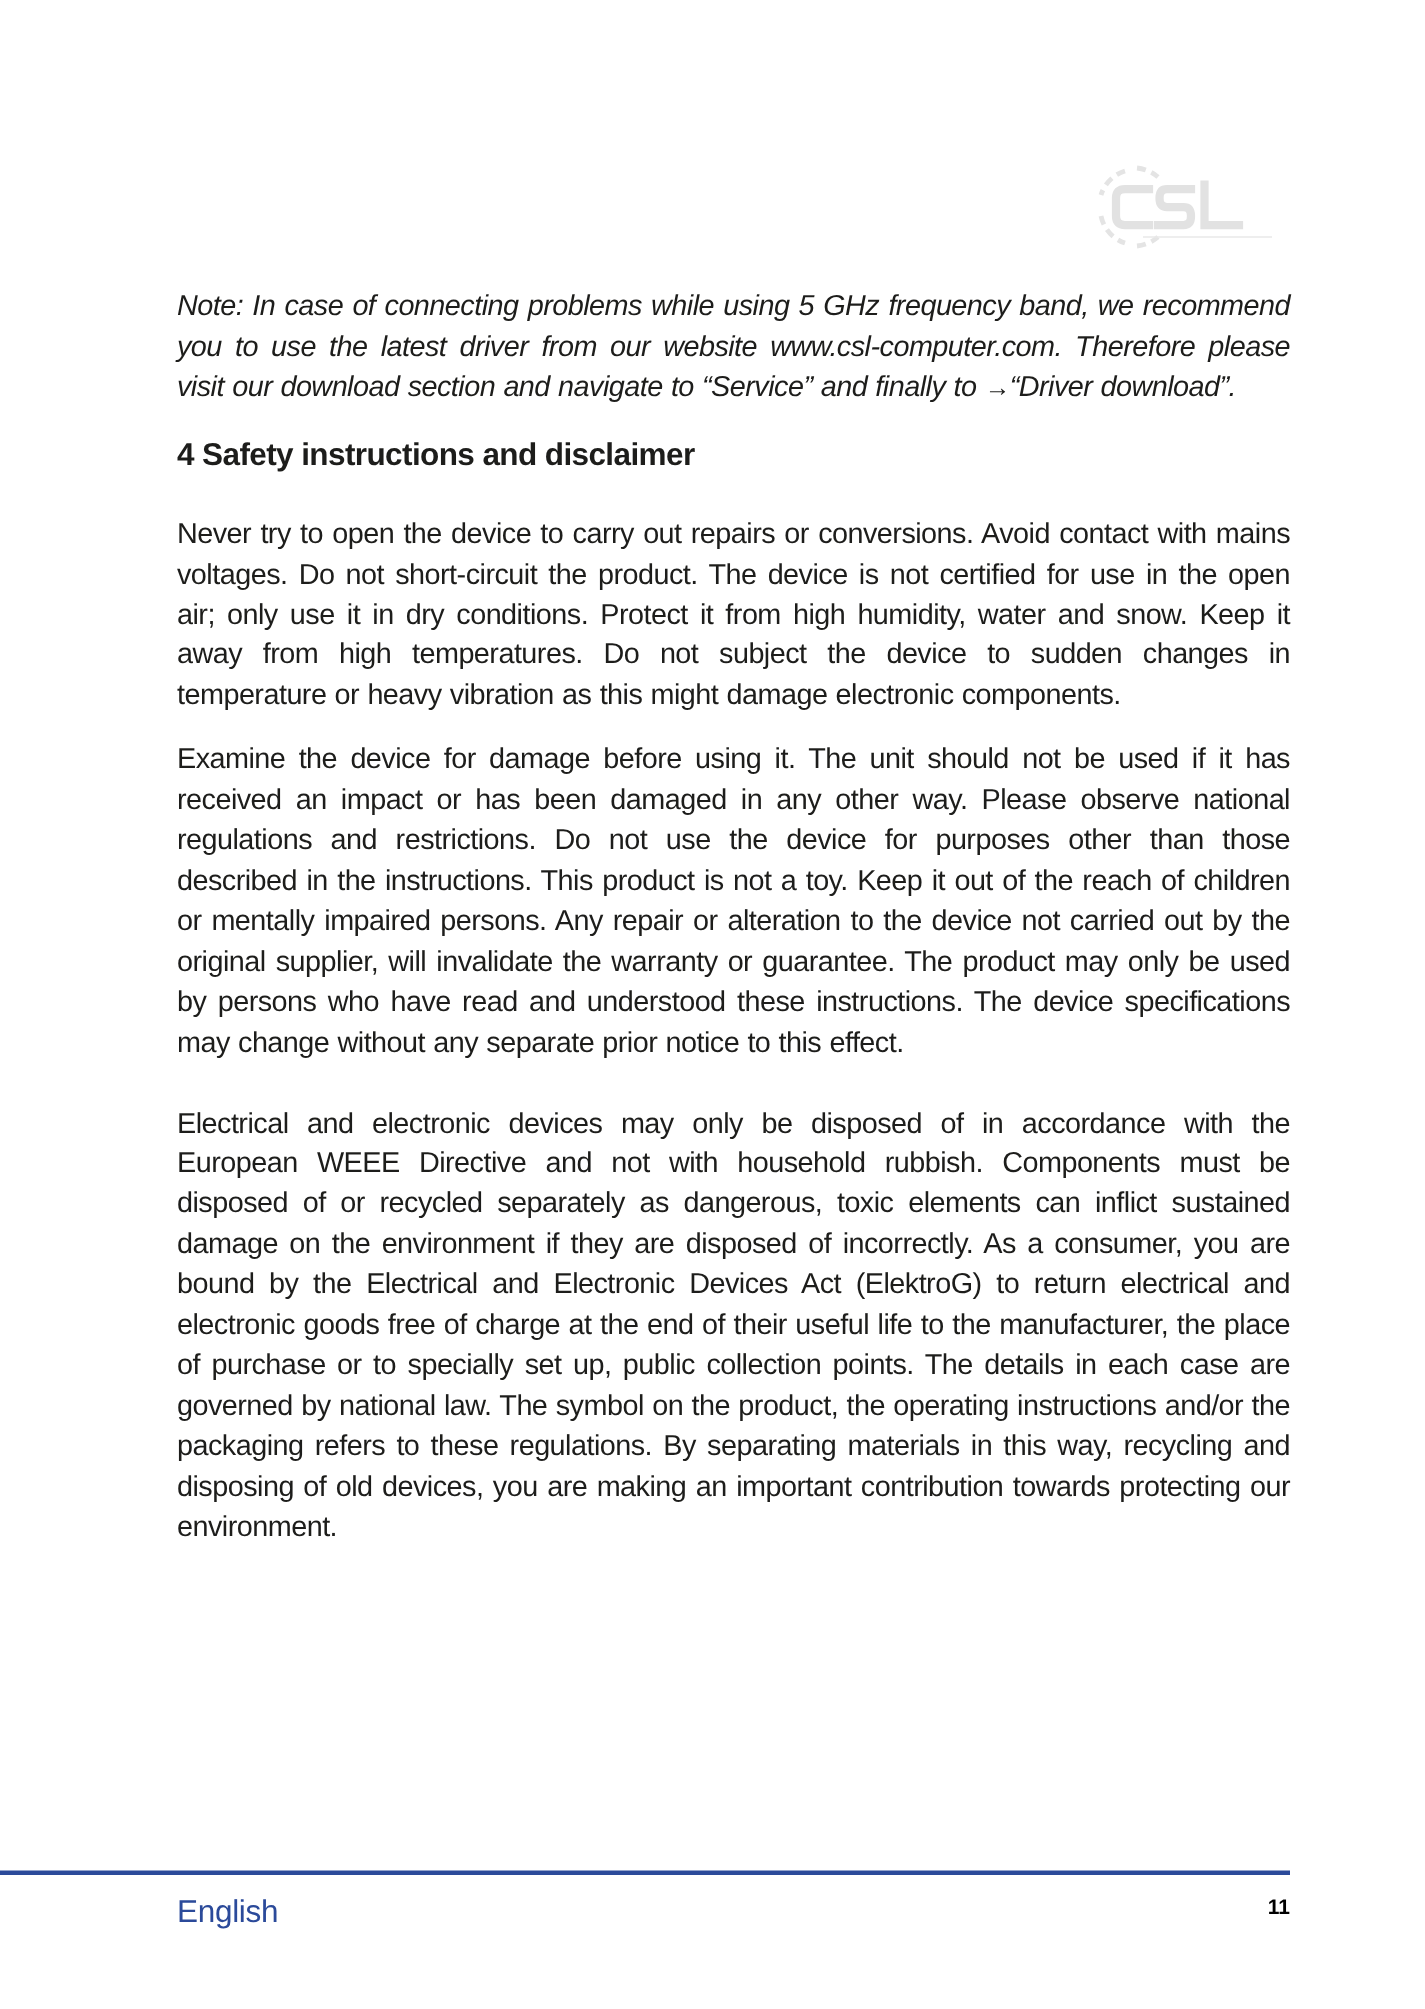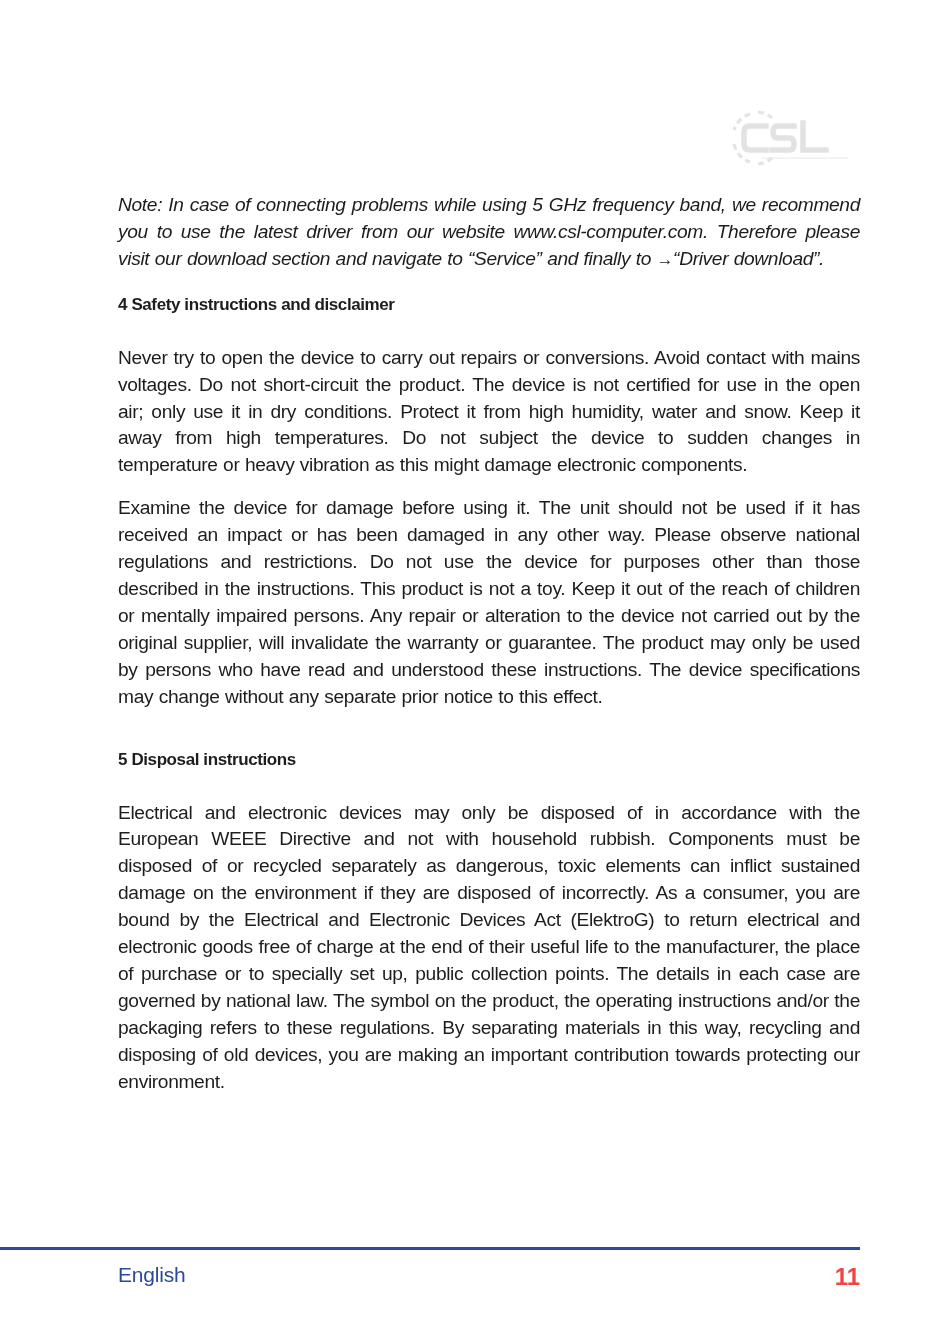"4 Safety instructions and disclaimer" .heading { font-size: 17px -> 21px }
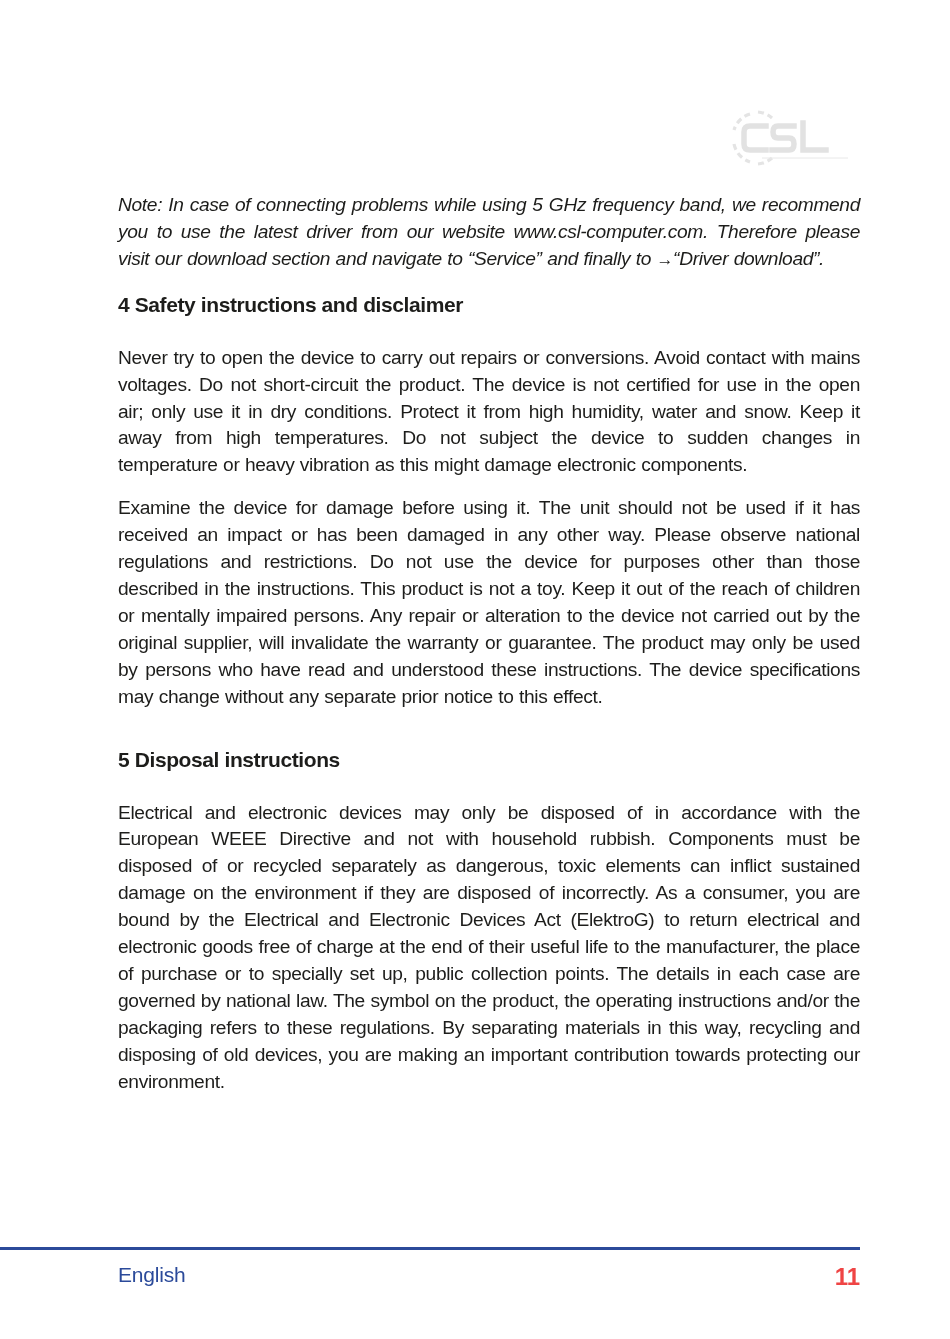"5 Disposal instructions" h2.heading { html: <h2>5 Disposal instructions</h2> -> none }
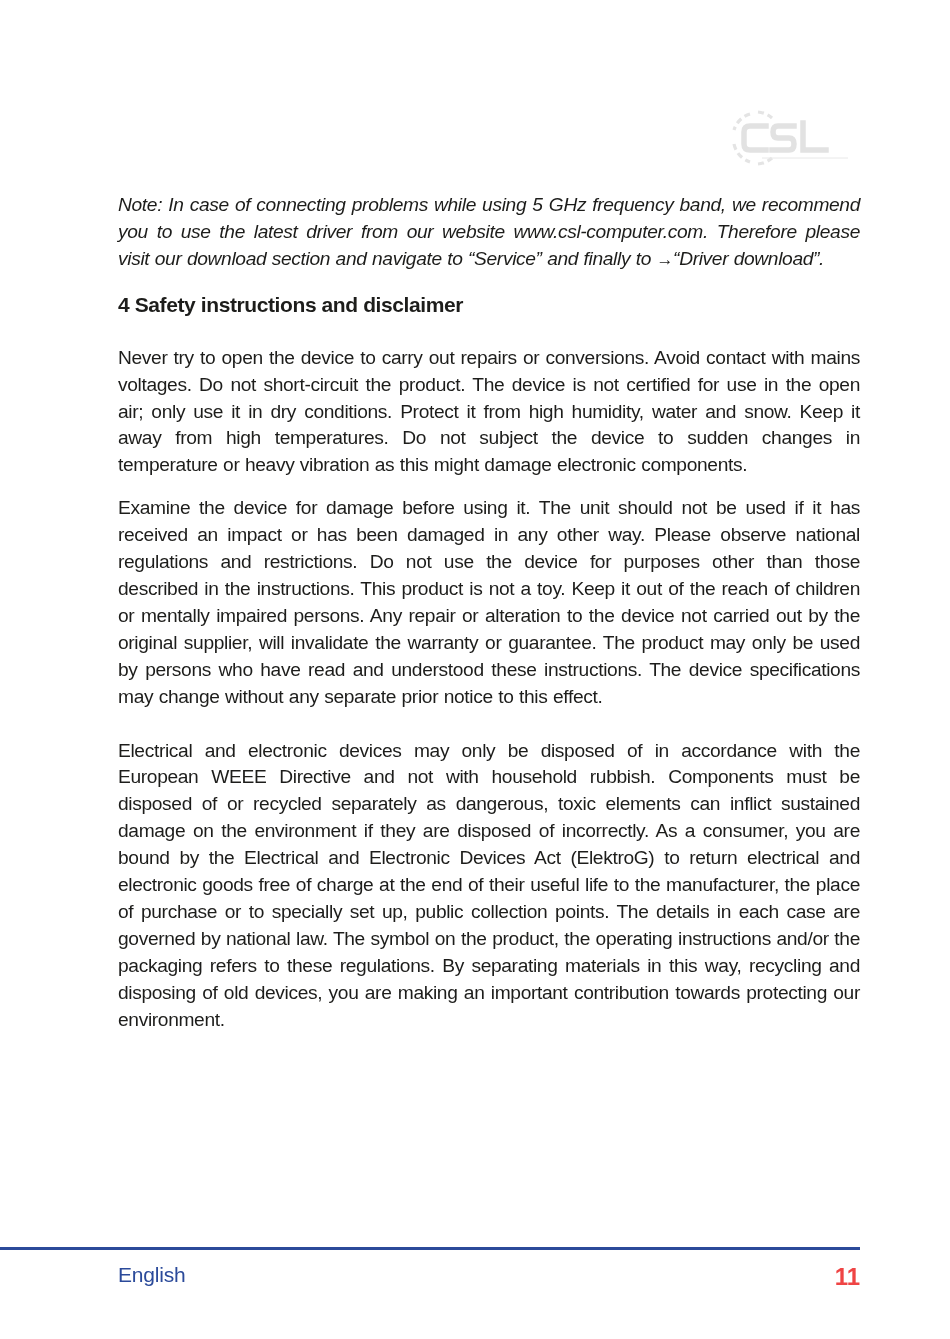"11" .footer-page { color: #ef4444 -> #000000; font-size: 24px -> 14px }
